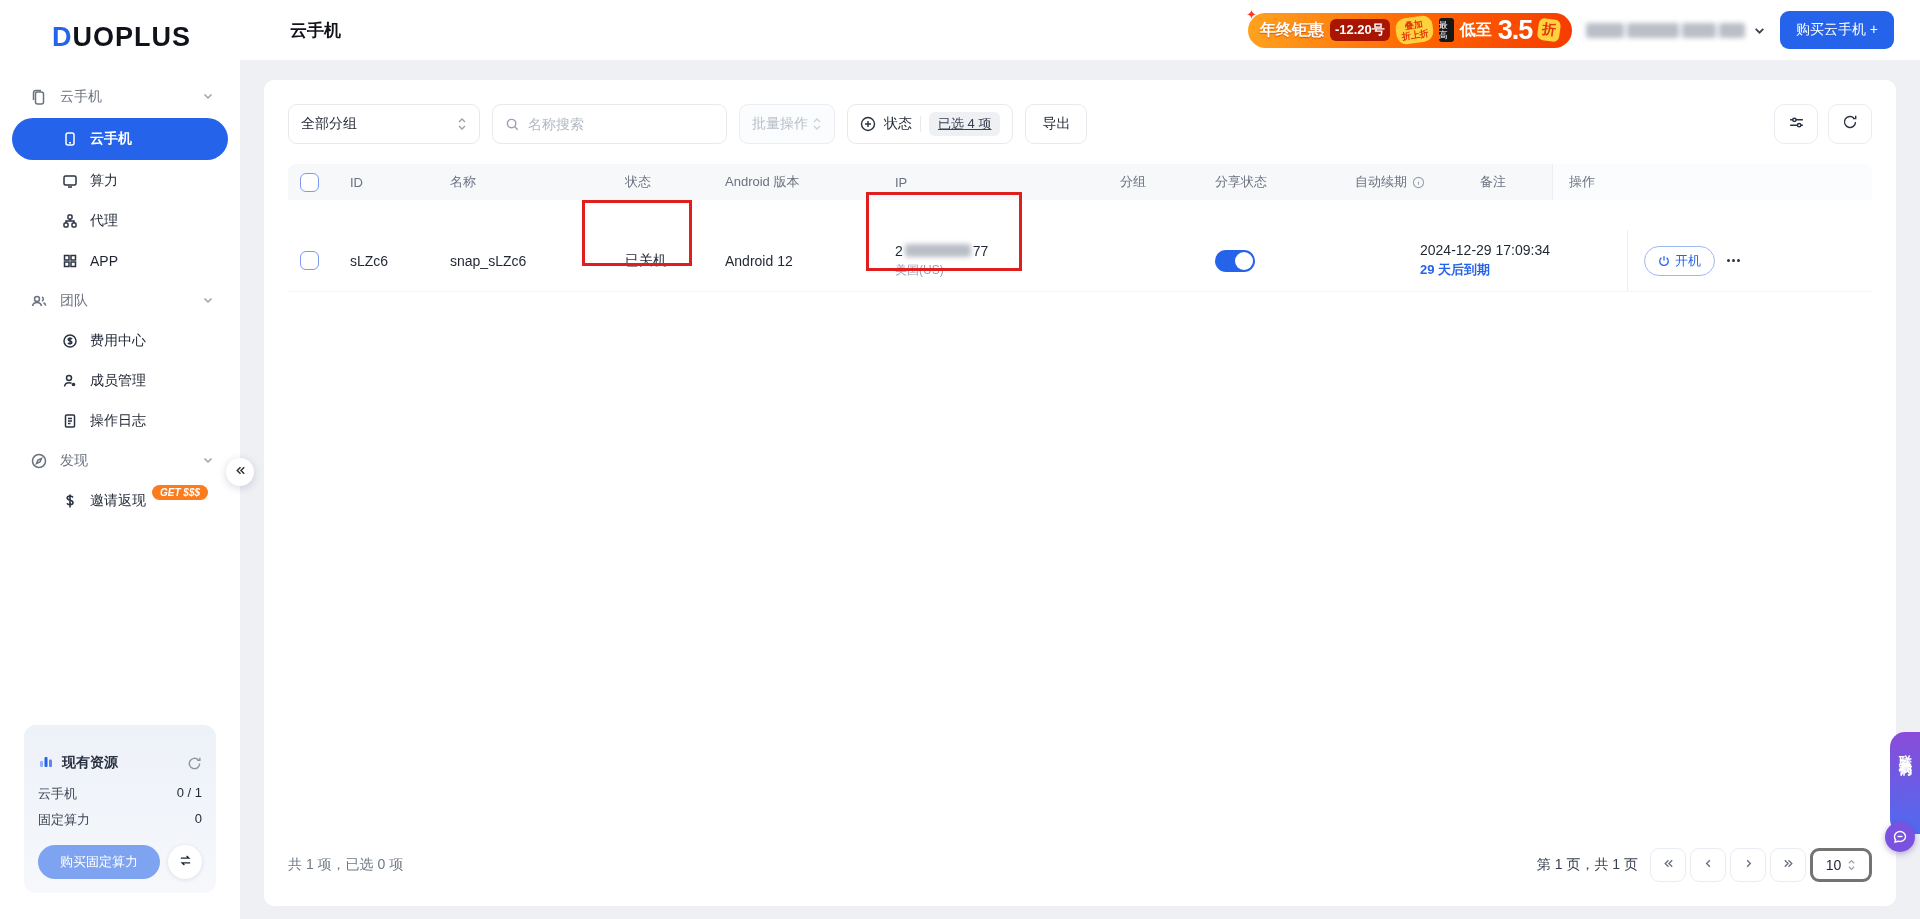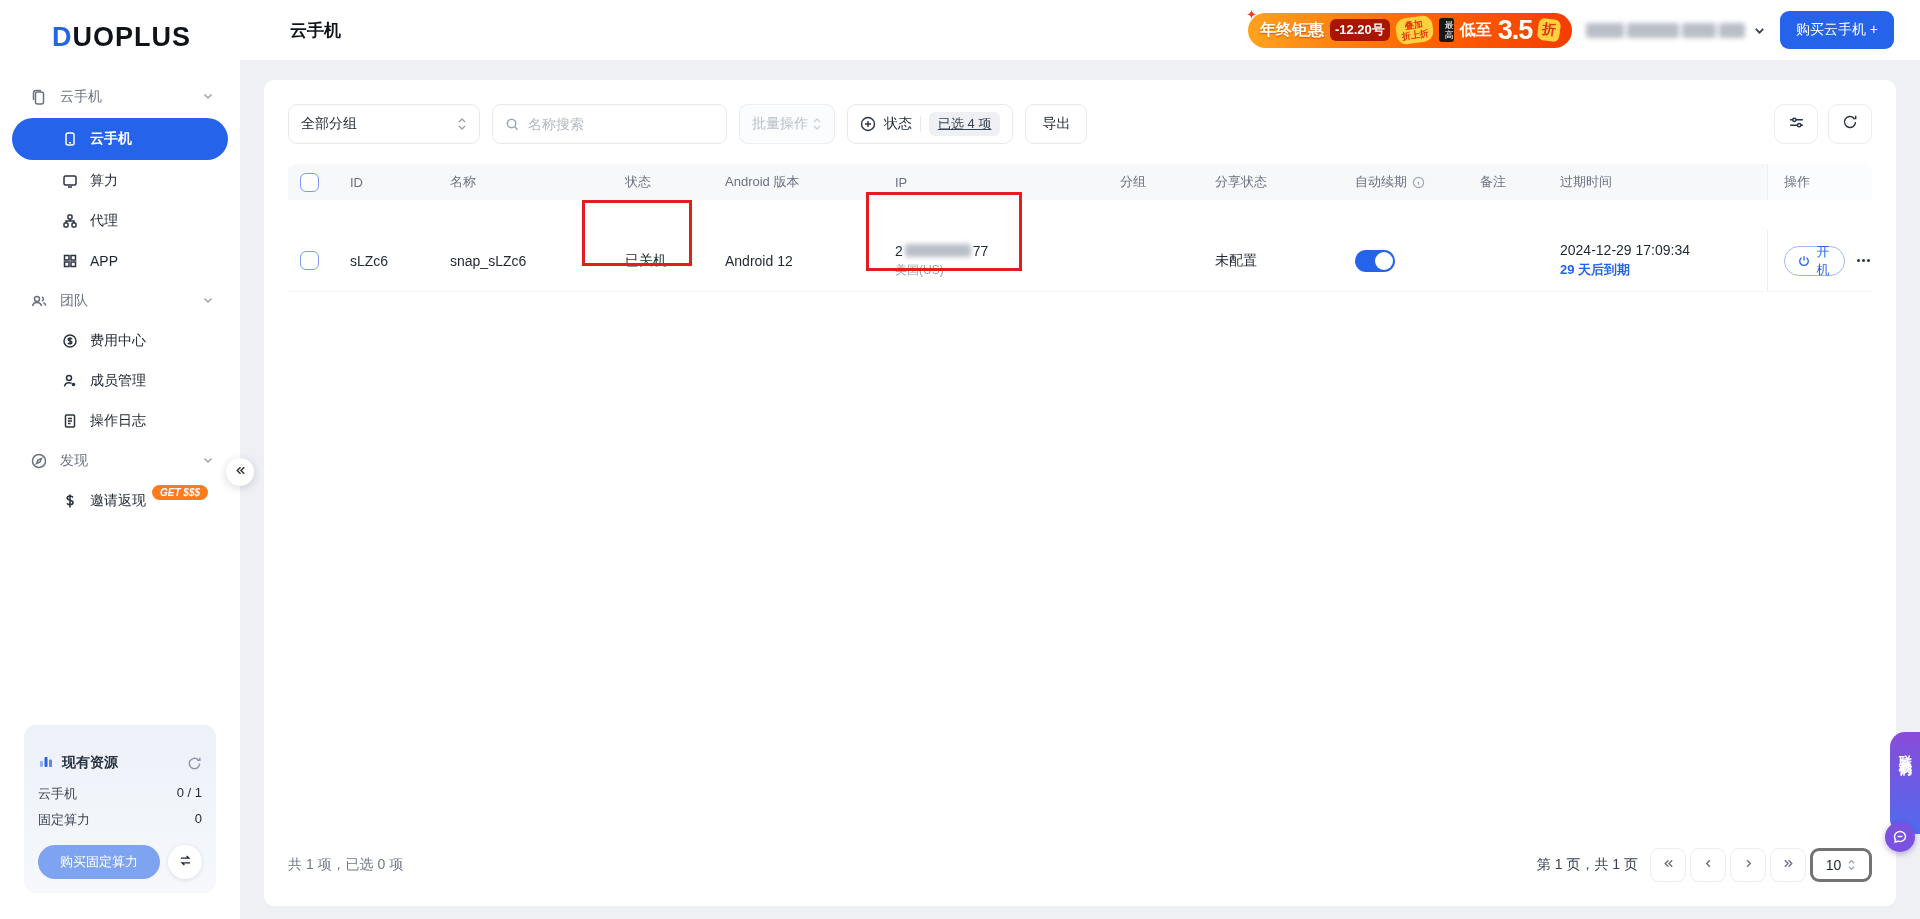"最高" .promo-max { text-align: right -> left }
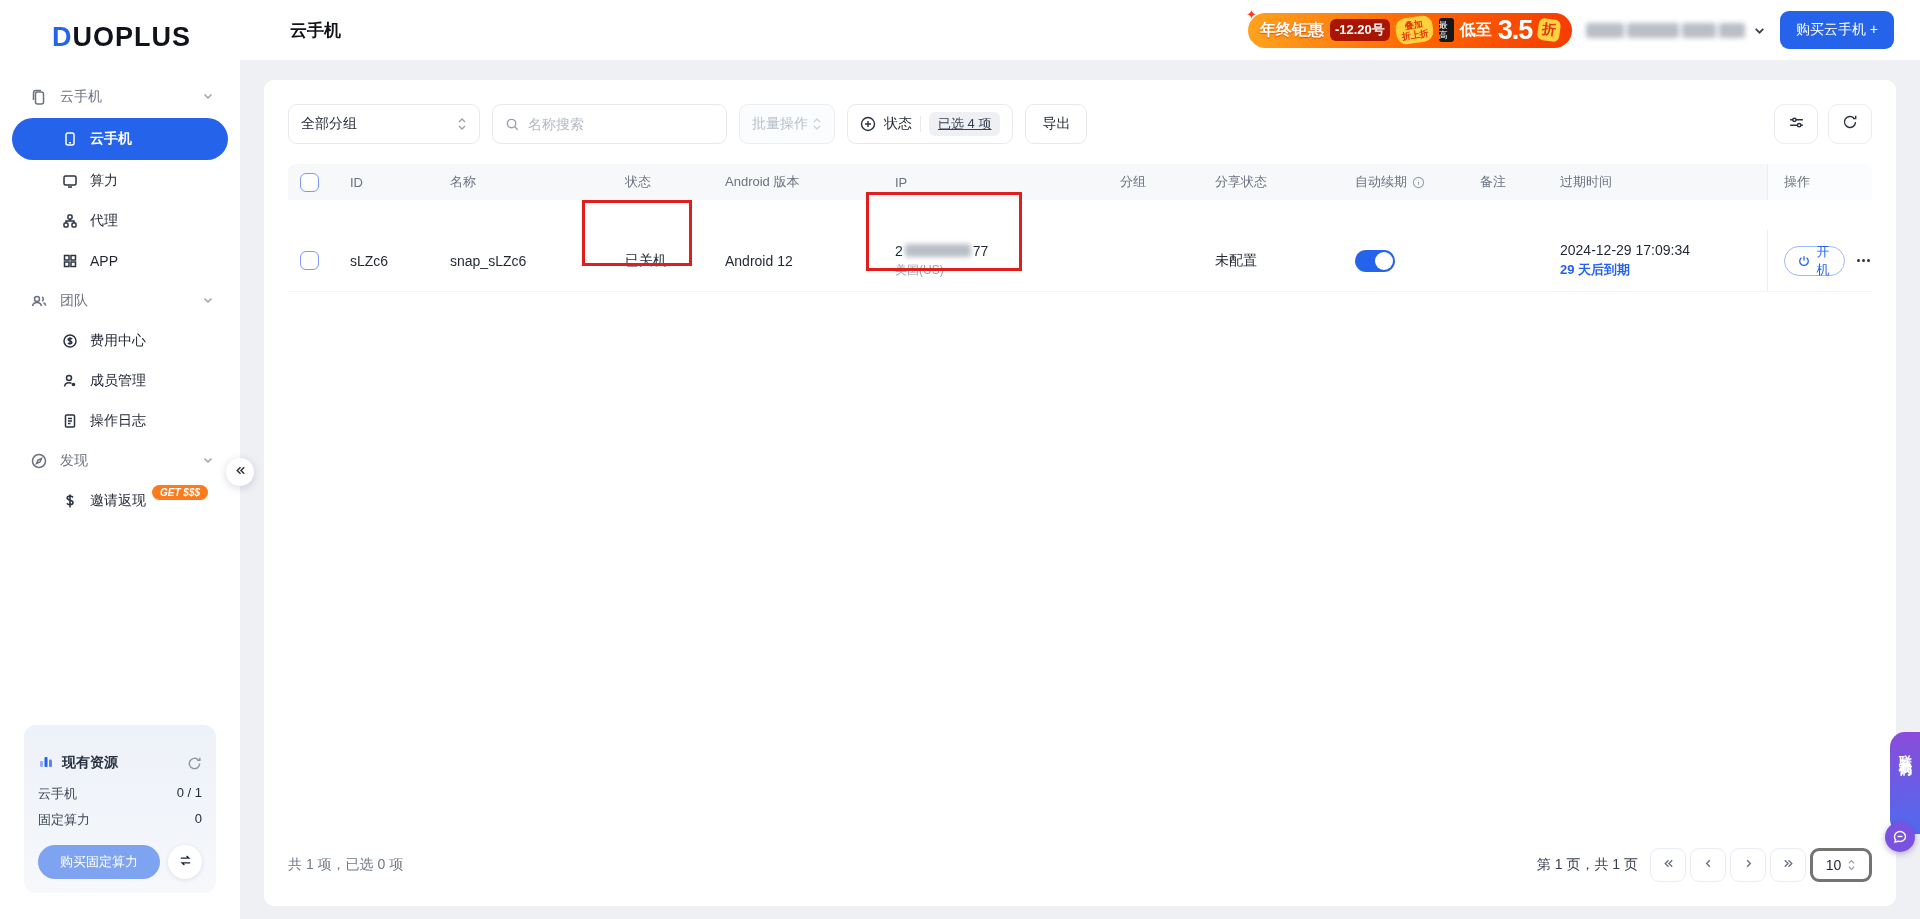"过期时间" div.col-expire { html: <div>过期时间</div> -> none }
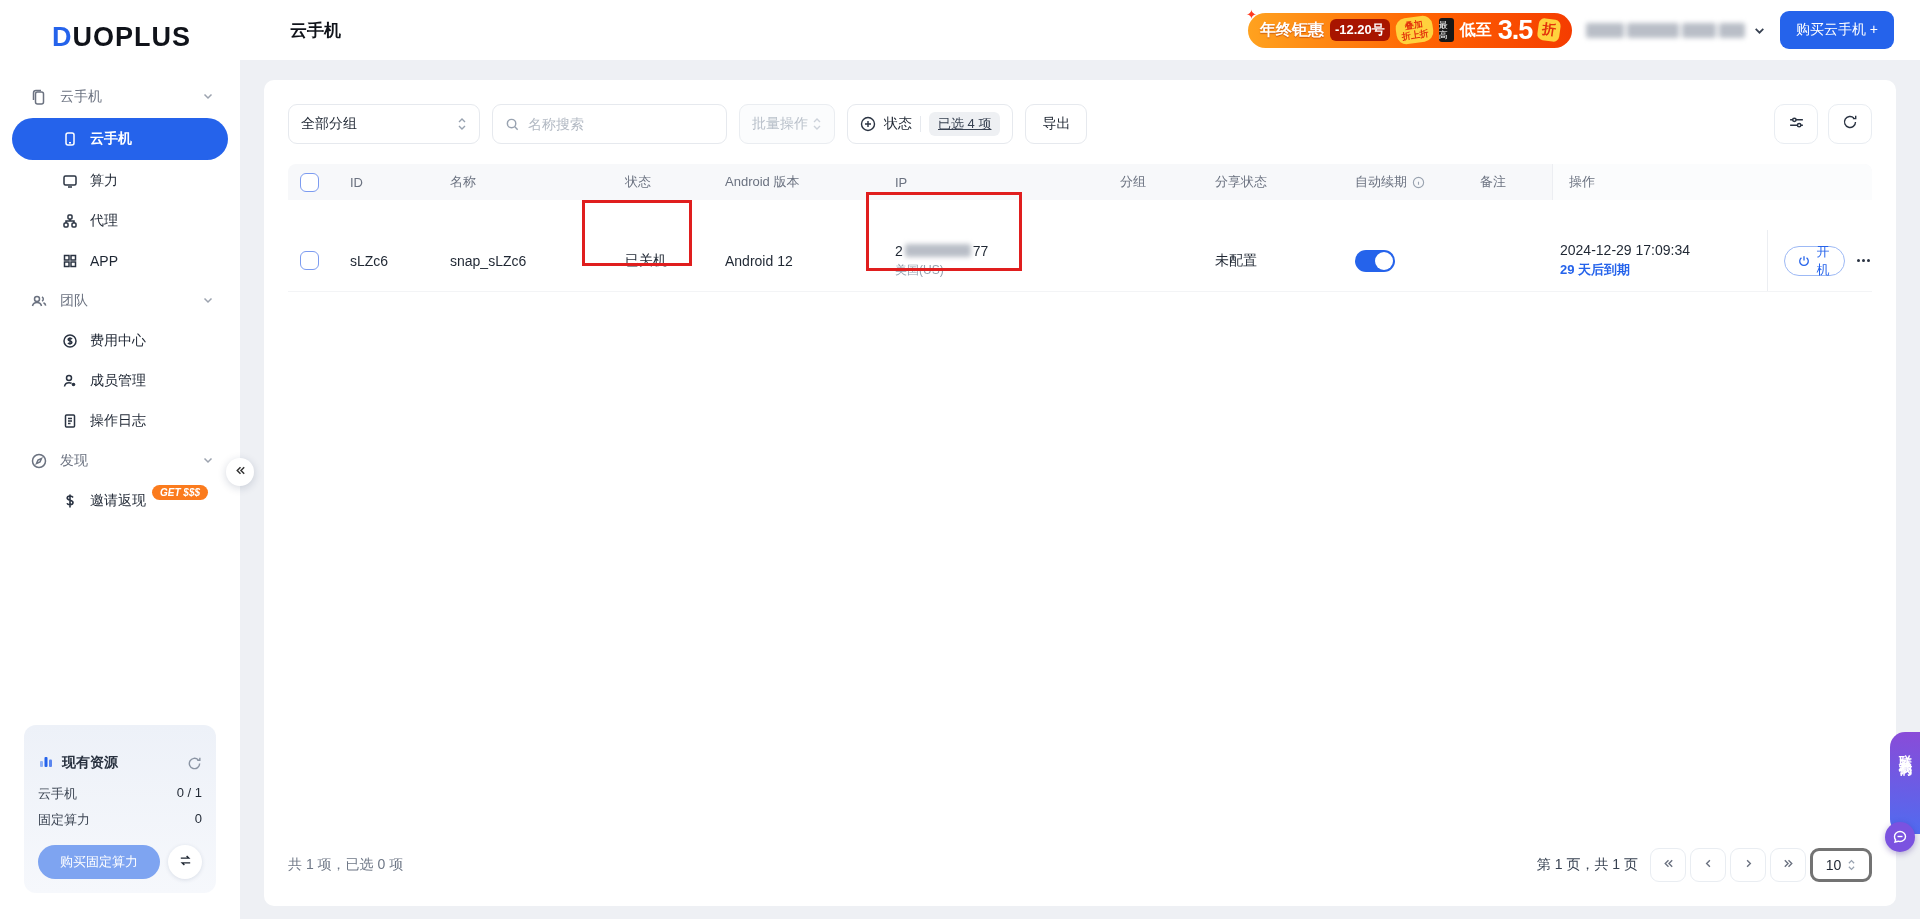"未配置" div.col-share { html: <div>未配置</div> -> none }
